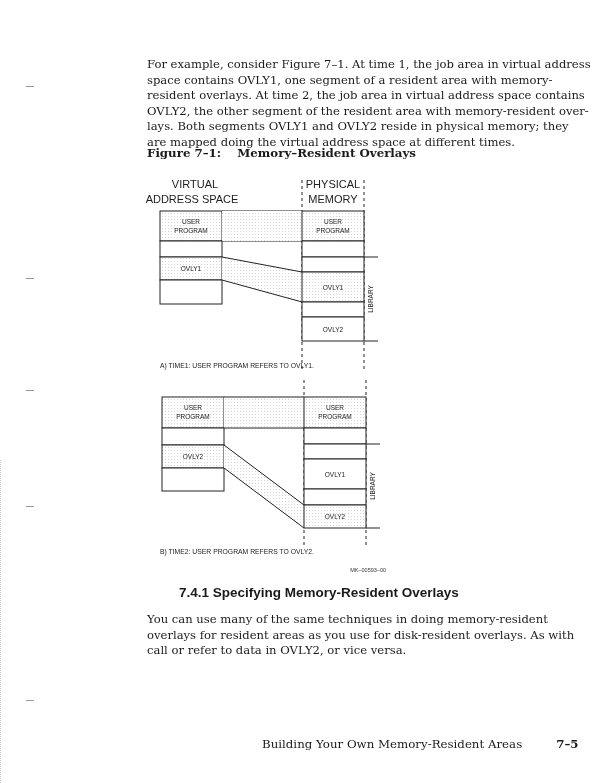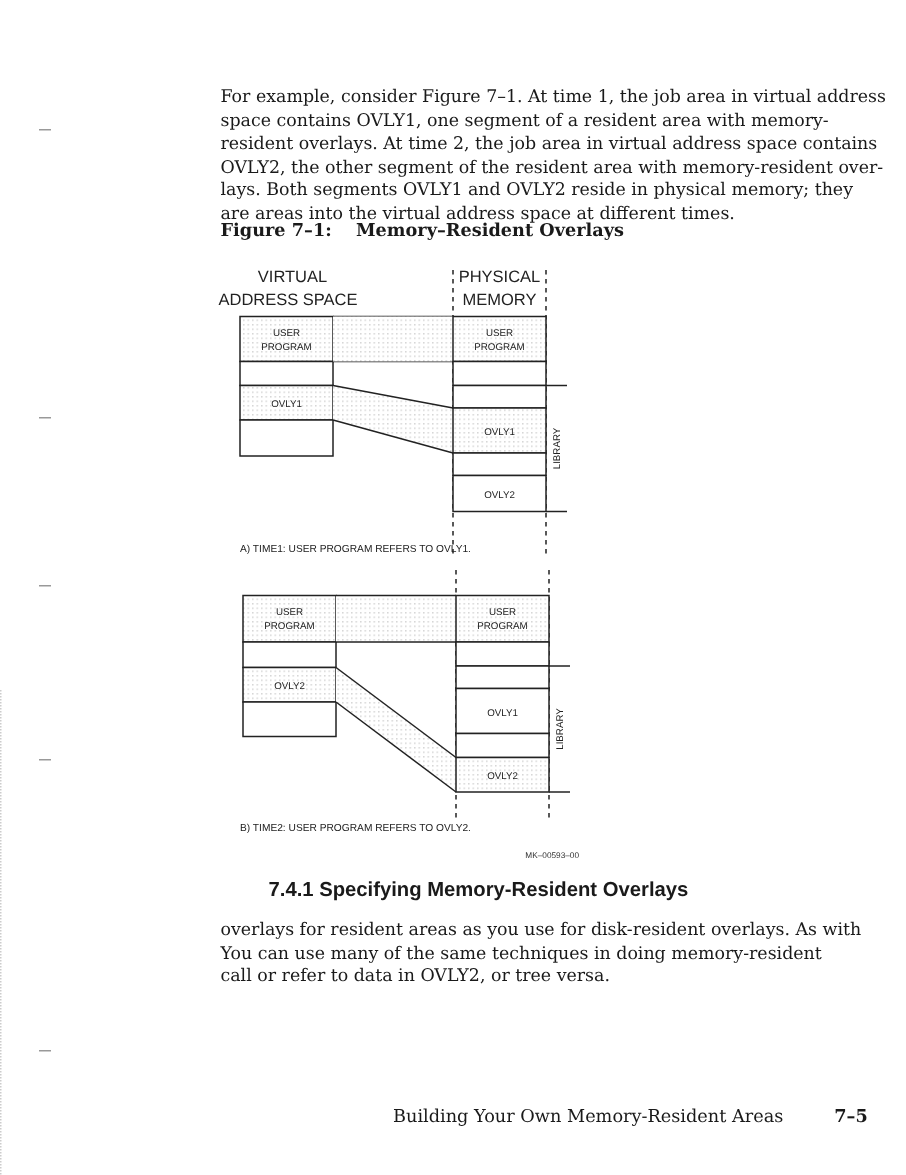"are areas into the virtual" span.para-line { text: areas into -> mapped doing }
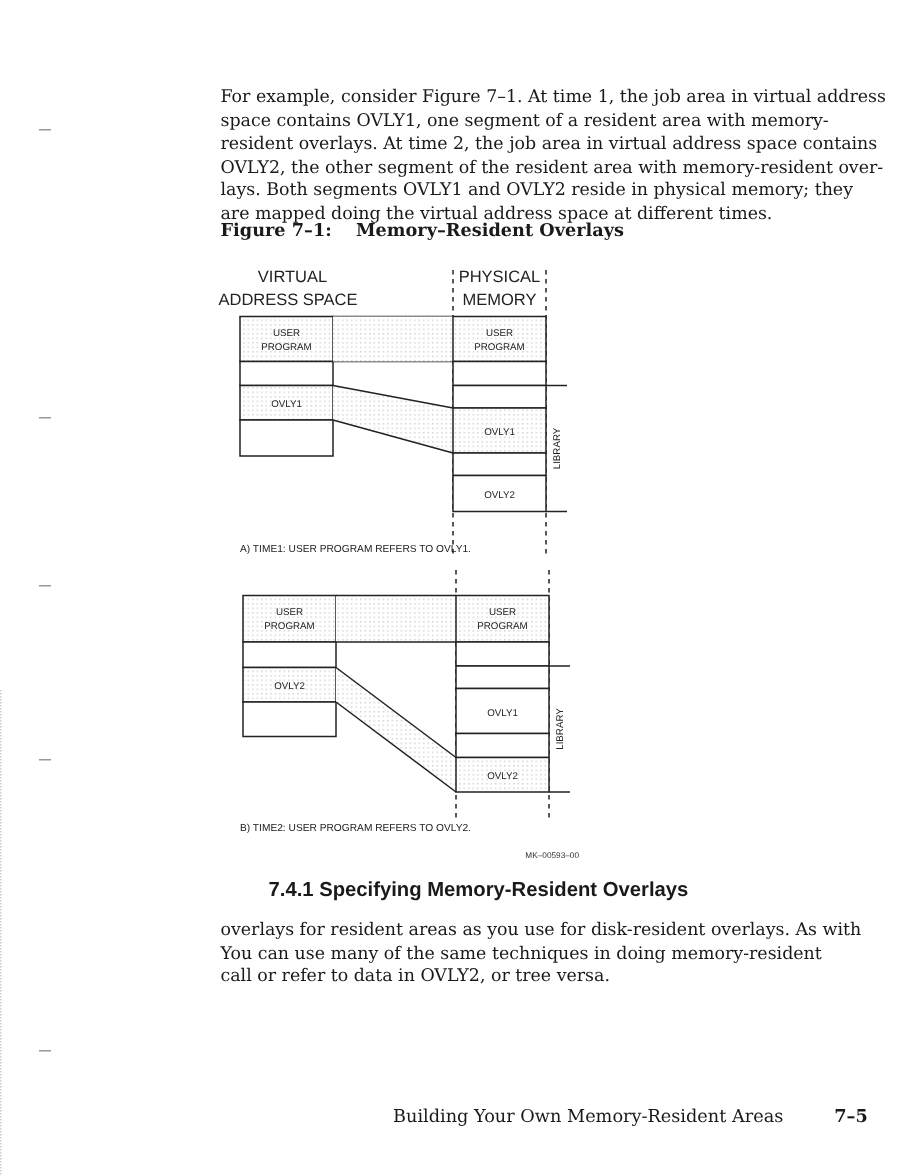"overlays for resident areas as" span.para-line { order: before "You can use many of" -> after "You can use many of" }
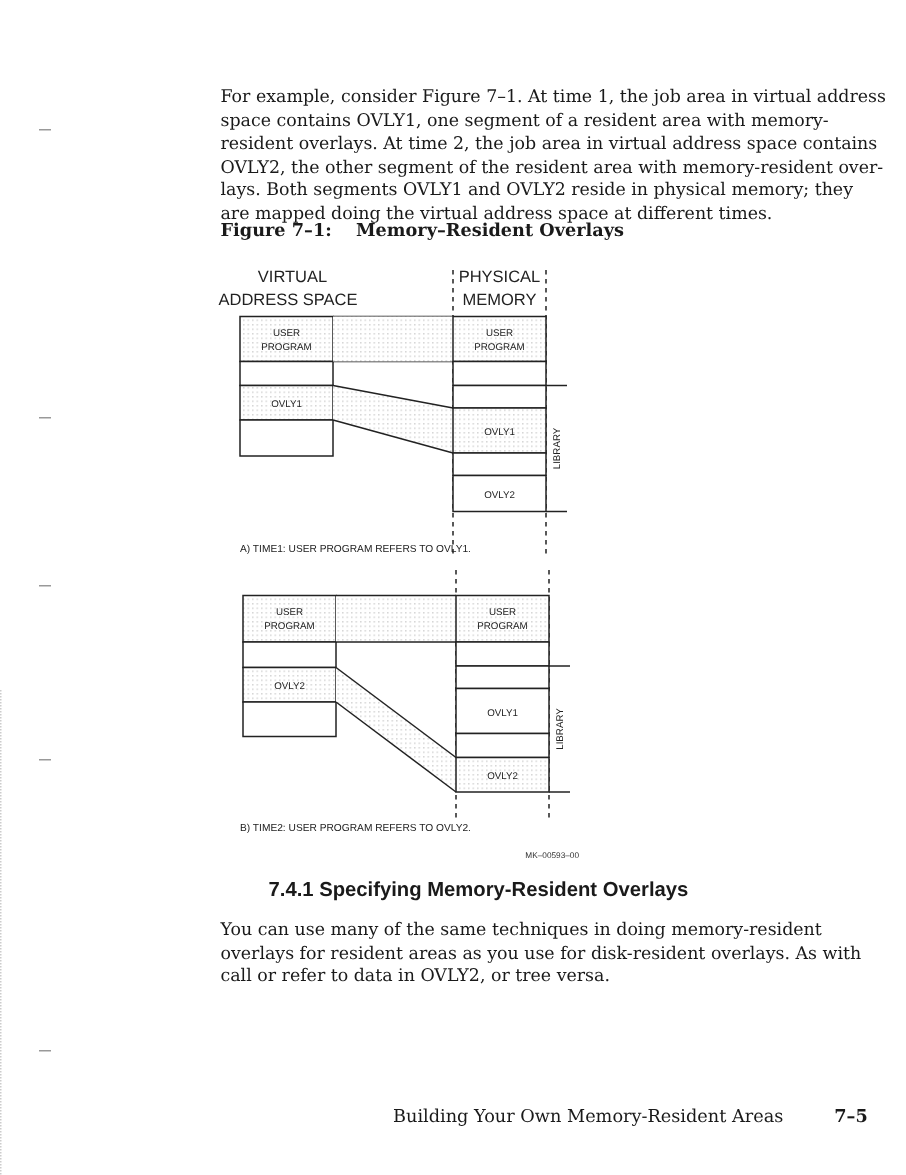"call or refer to data" span.para-line { text: tree -> vice }
